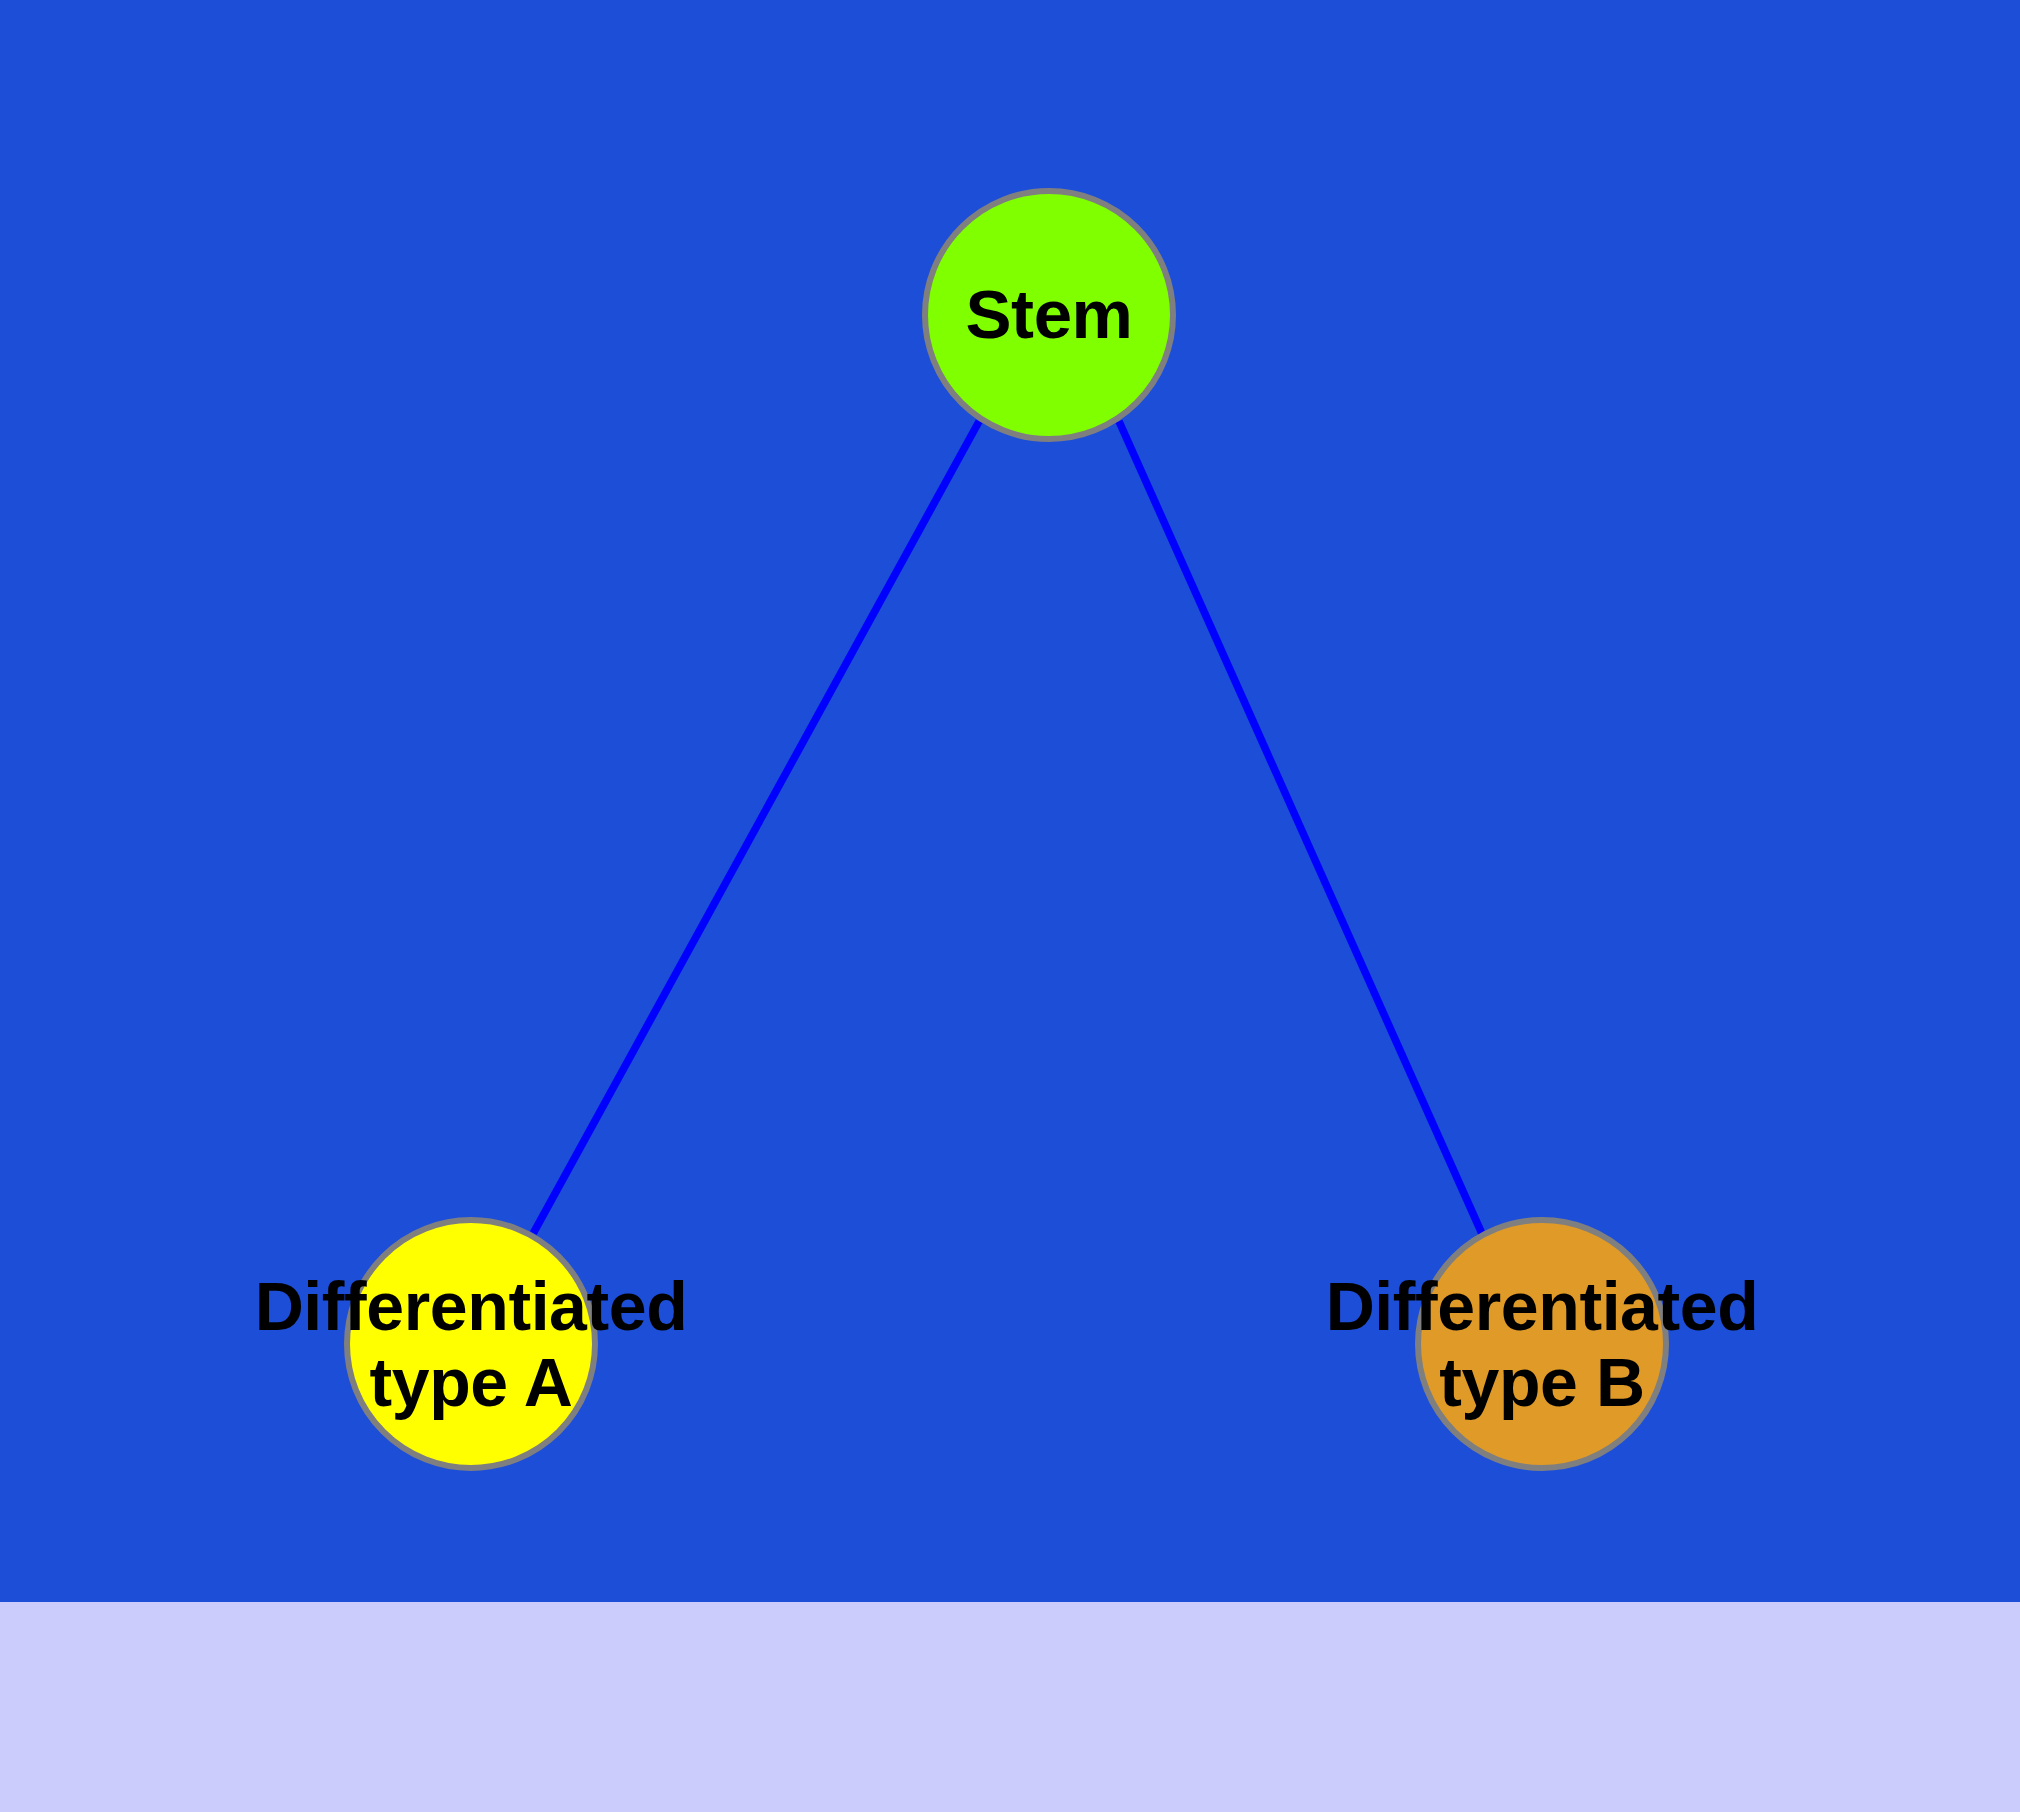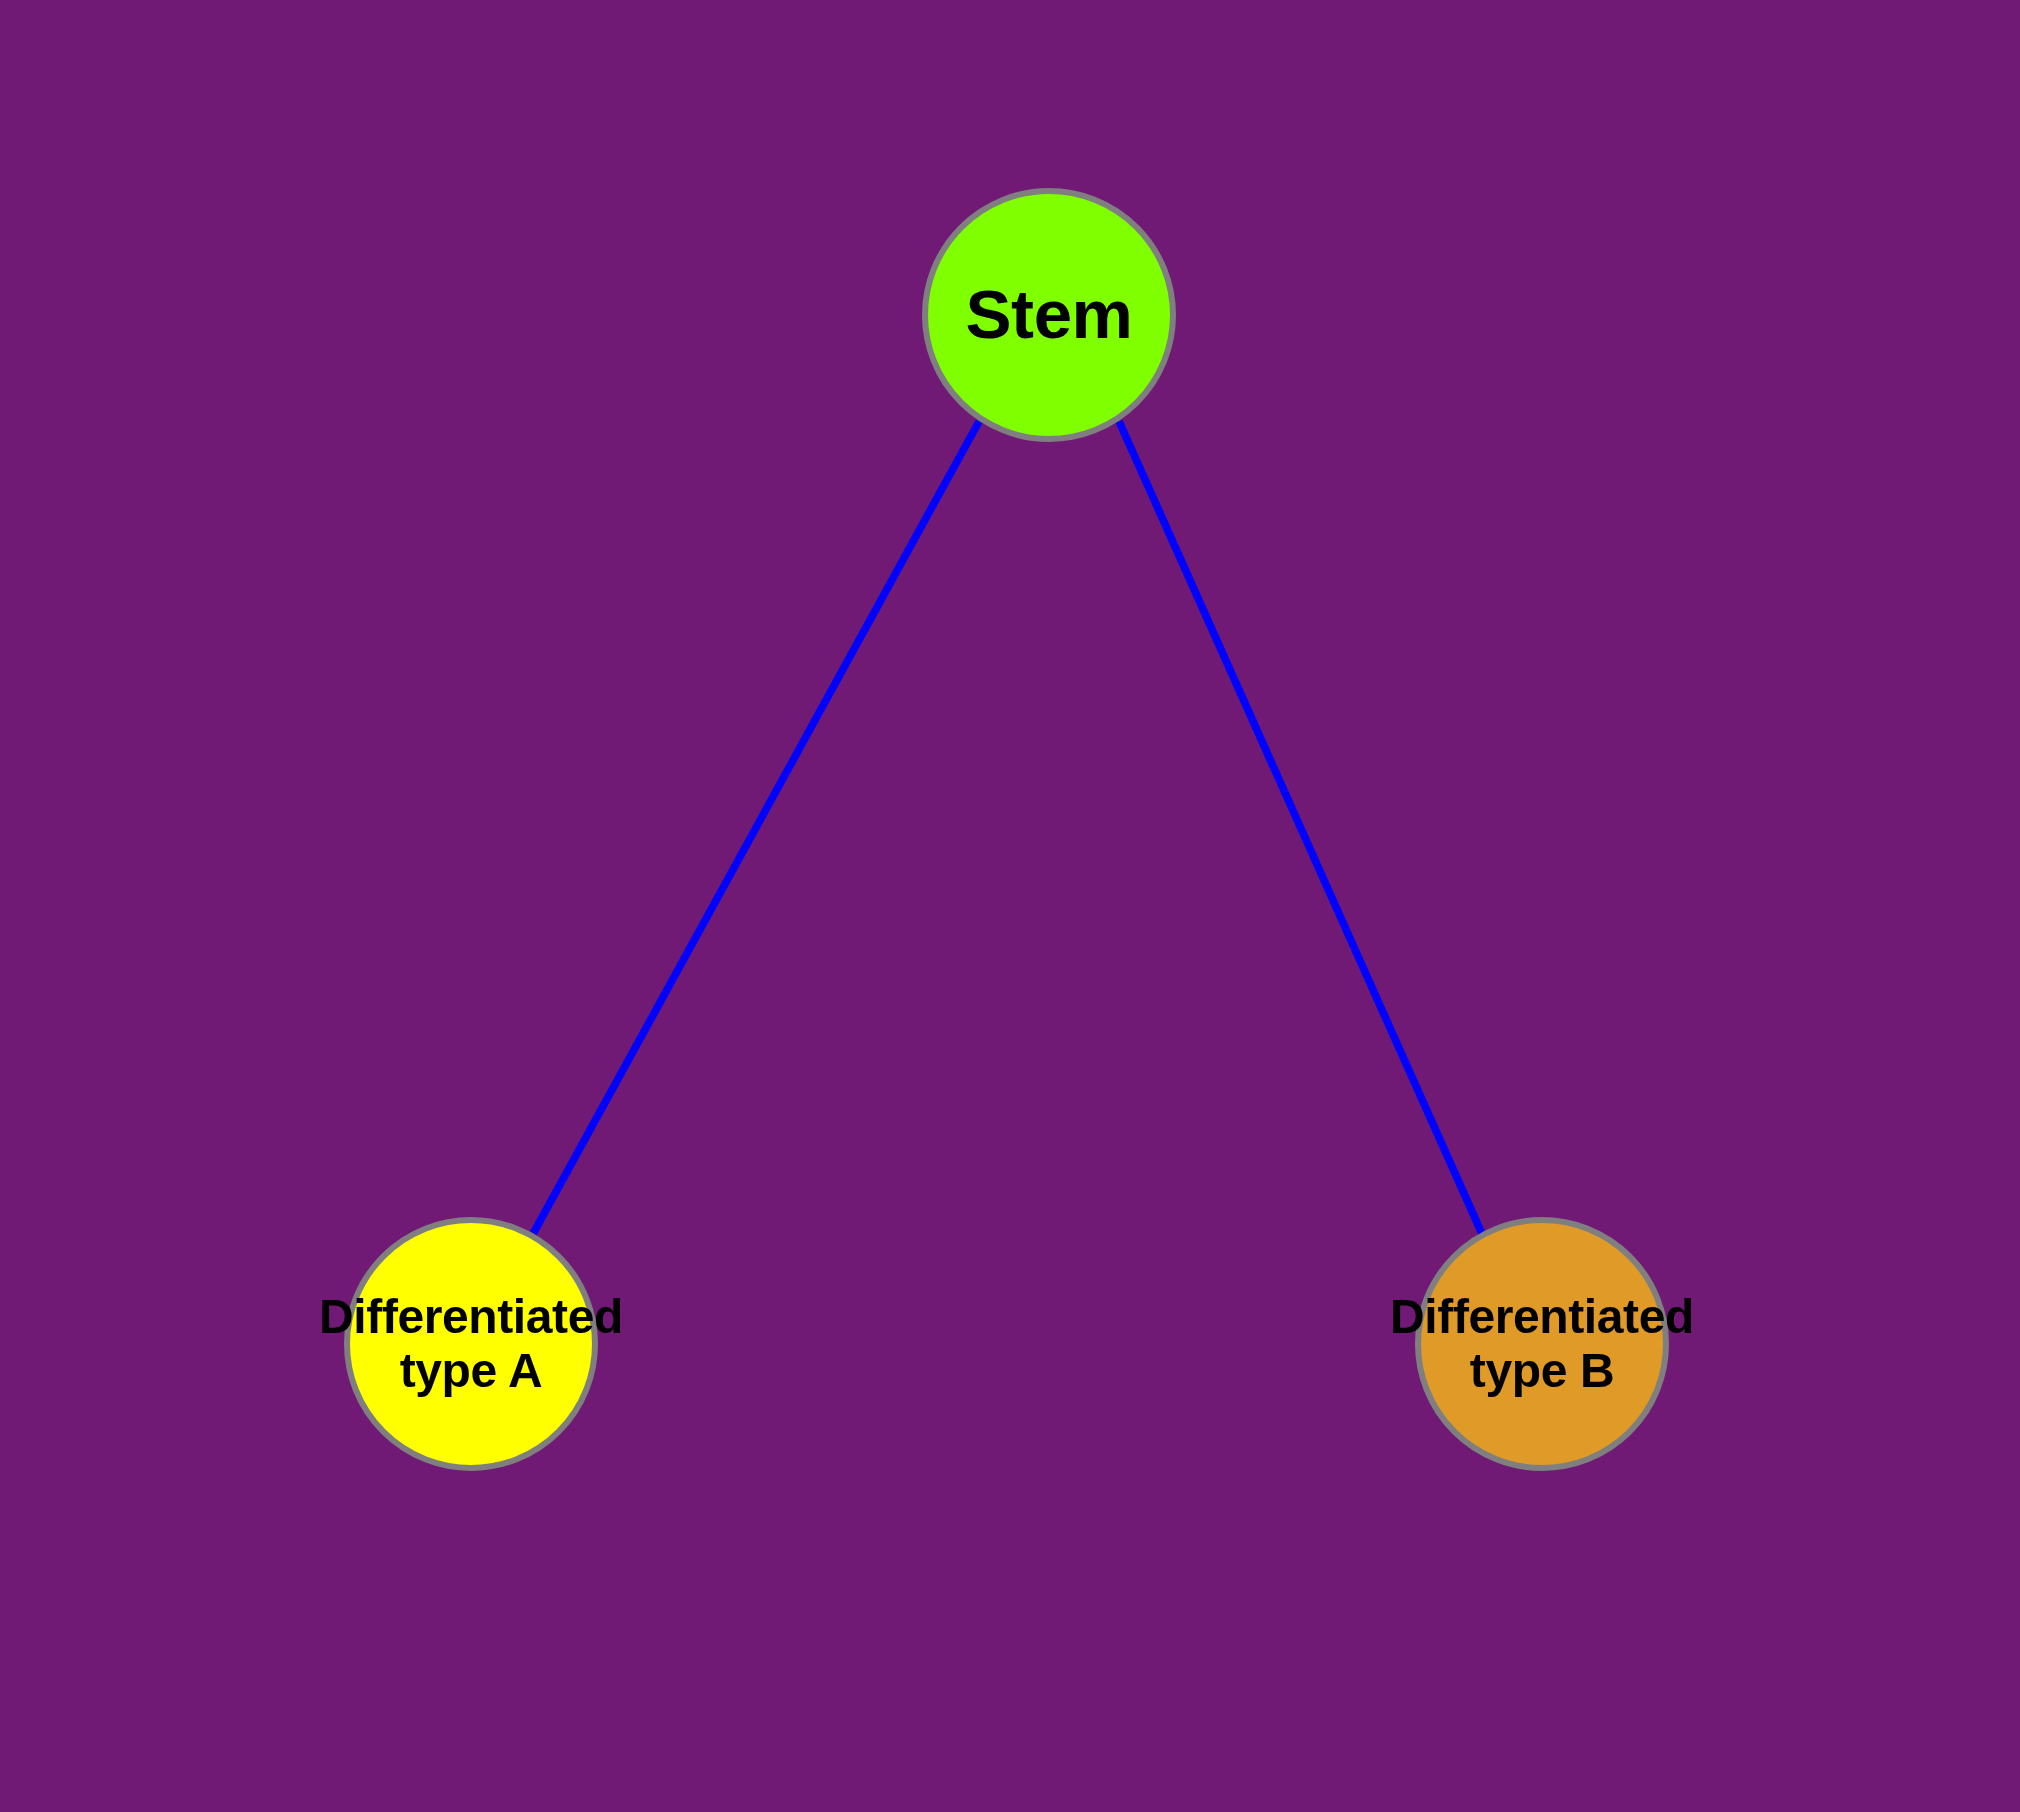"Stem" #graph-canvas { background: #701a75 -> #1d4ed8; height: 1812px -> 1602px }
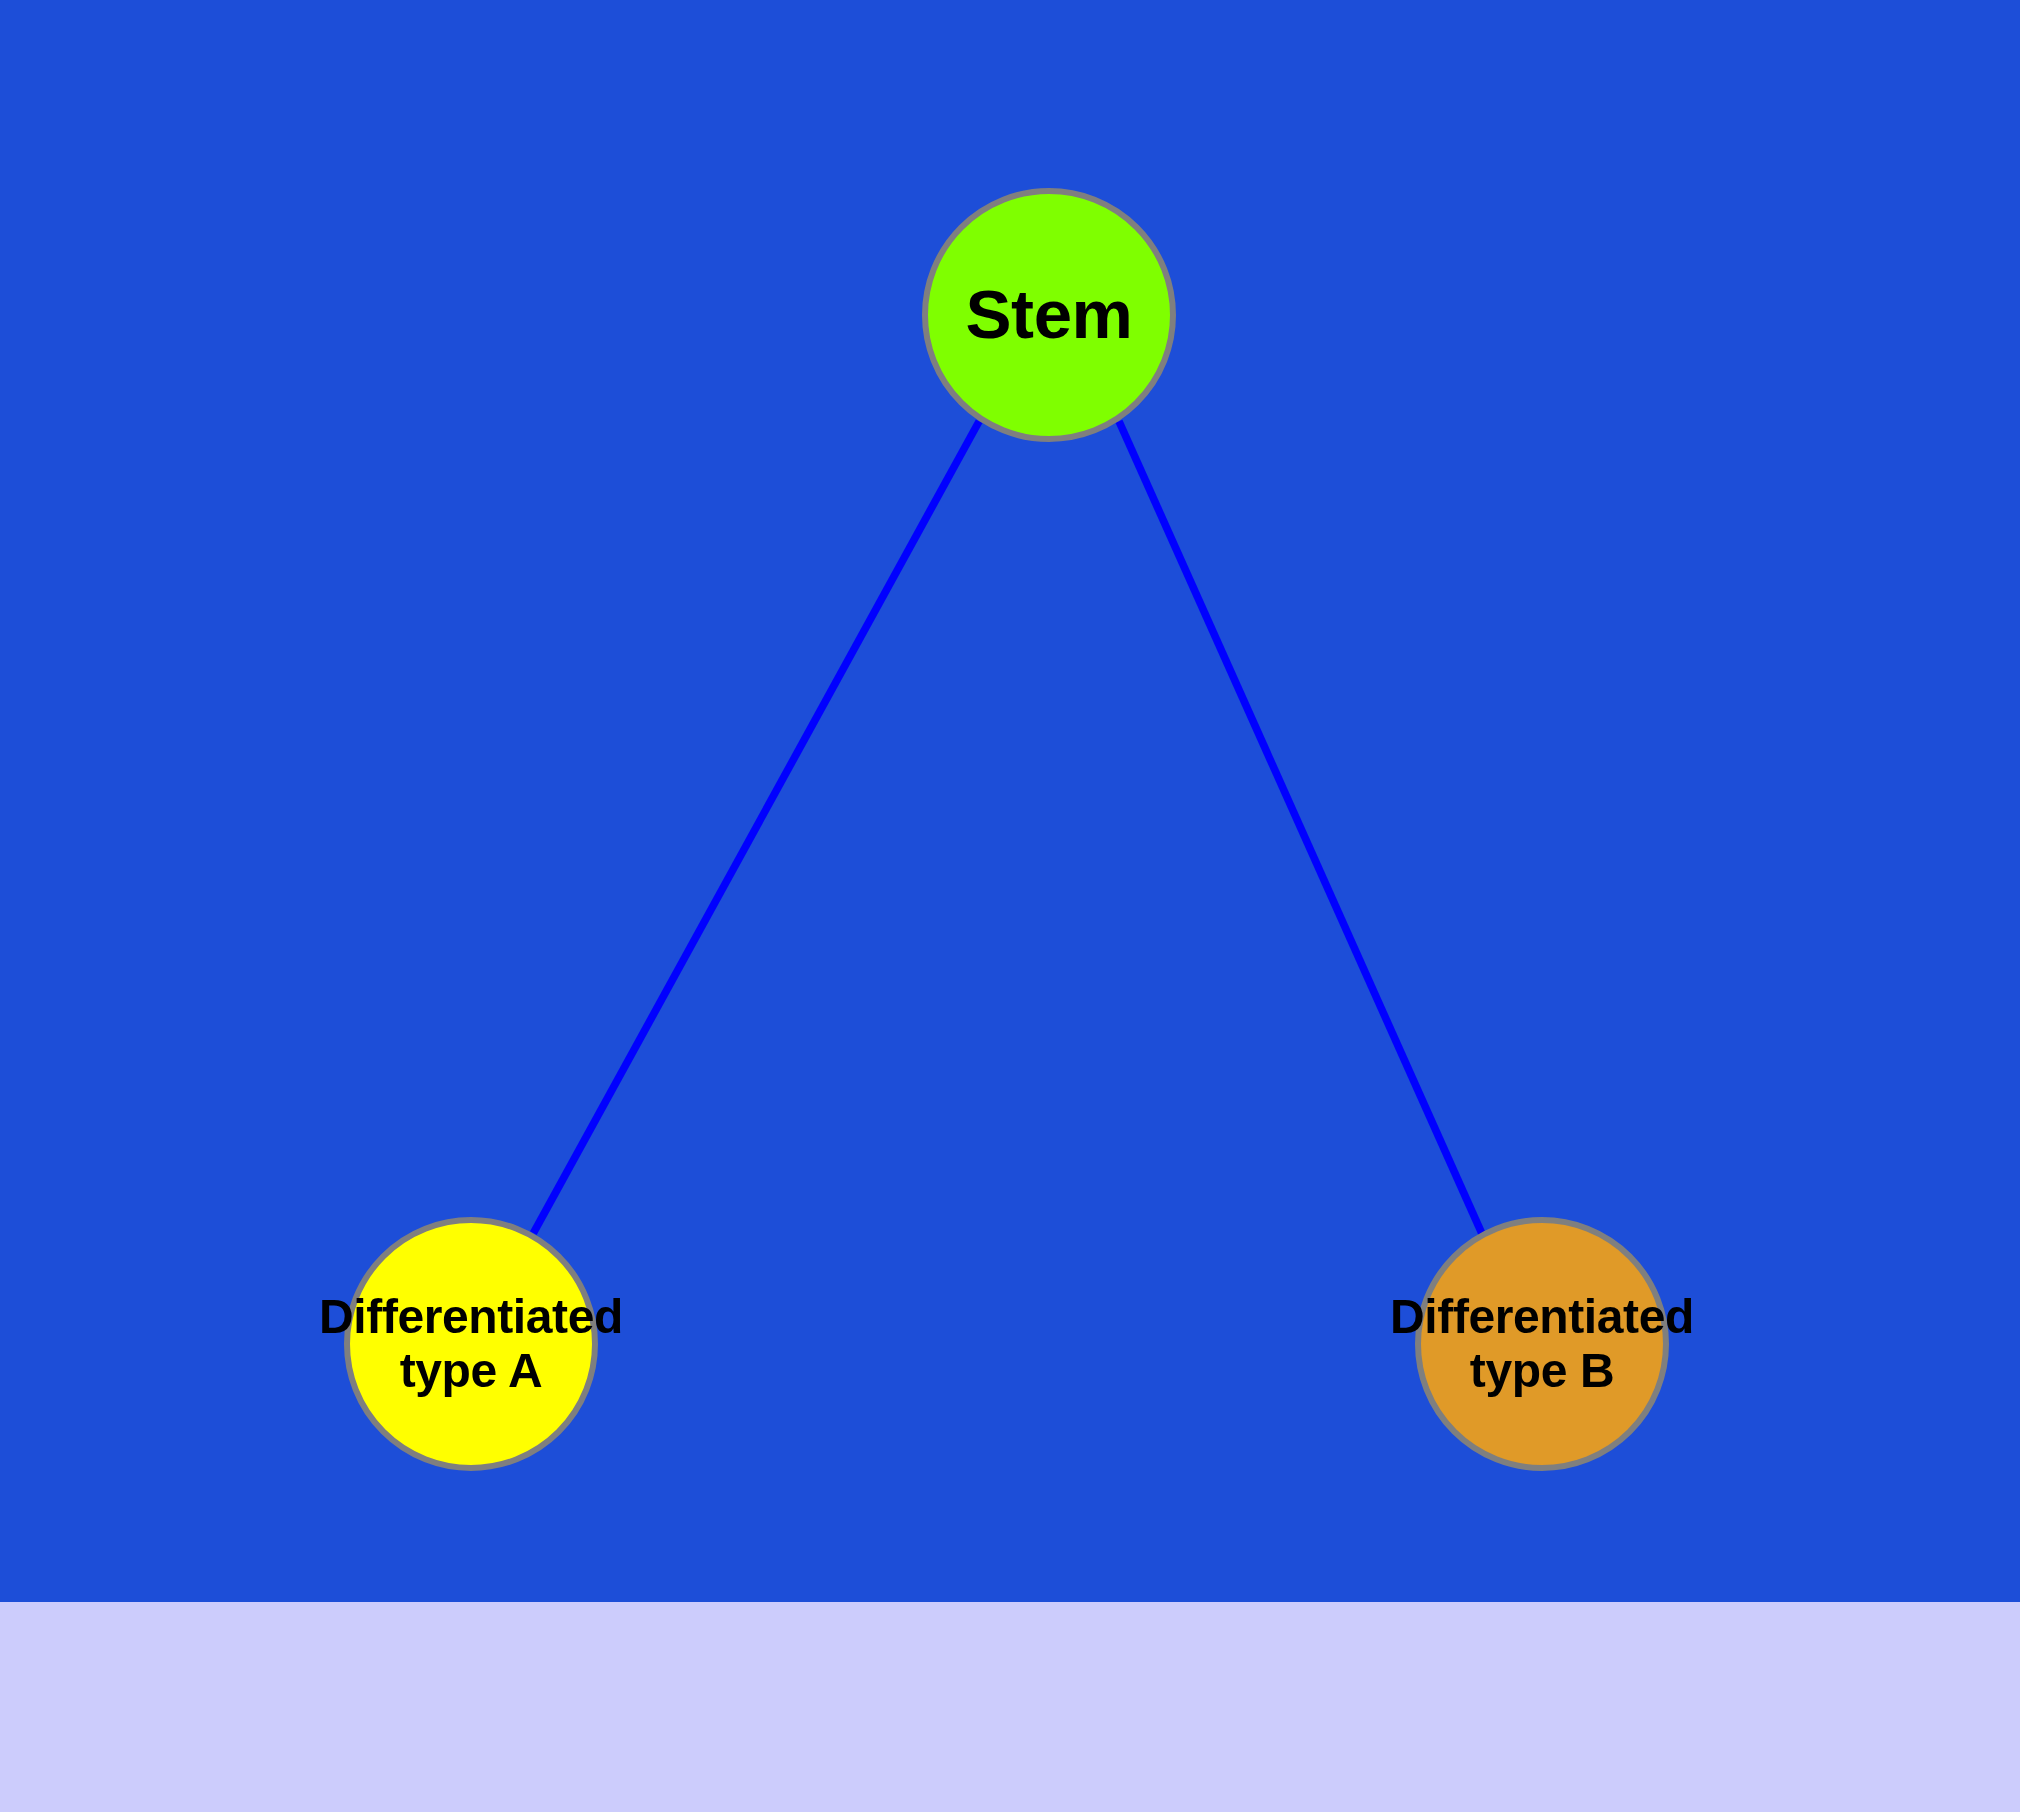"Differentiated" #node-diff-a .node-label, #node-diff-b .node-label { font-size: 48px -> 68px }
